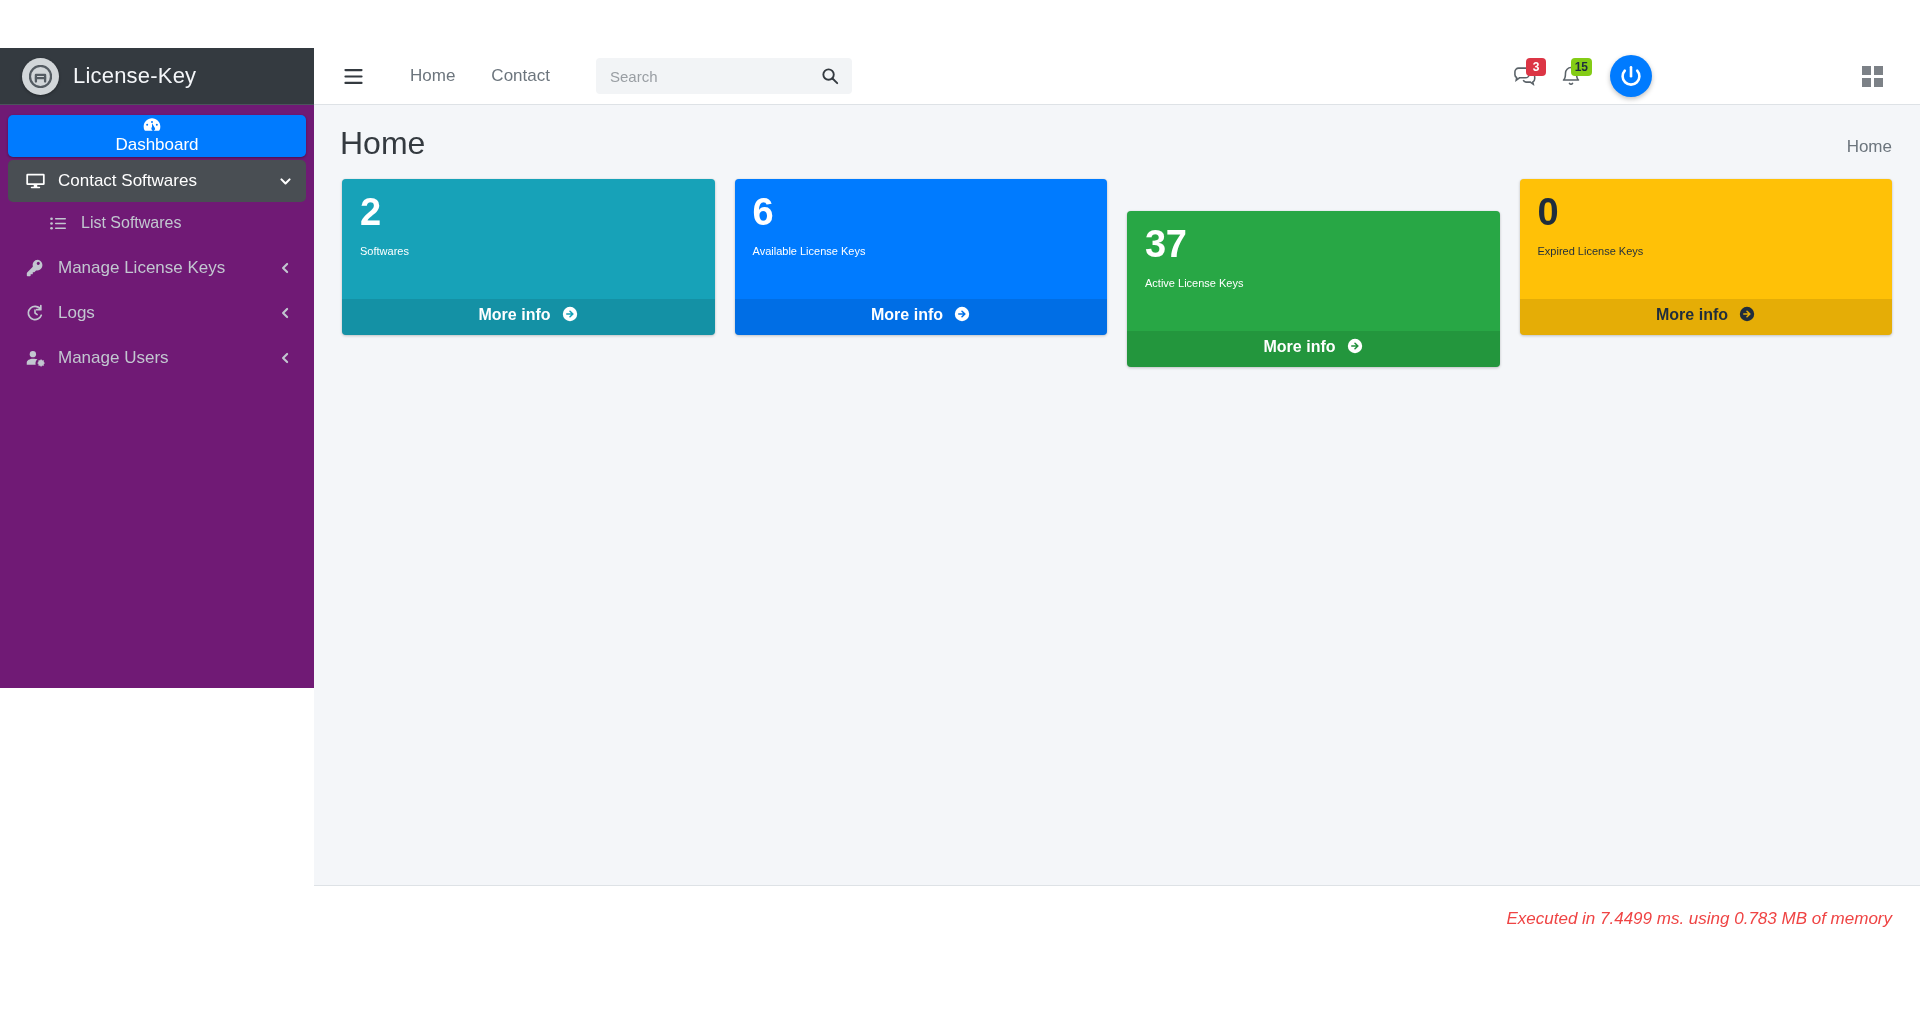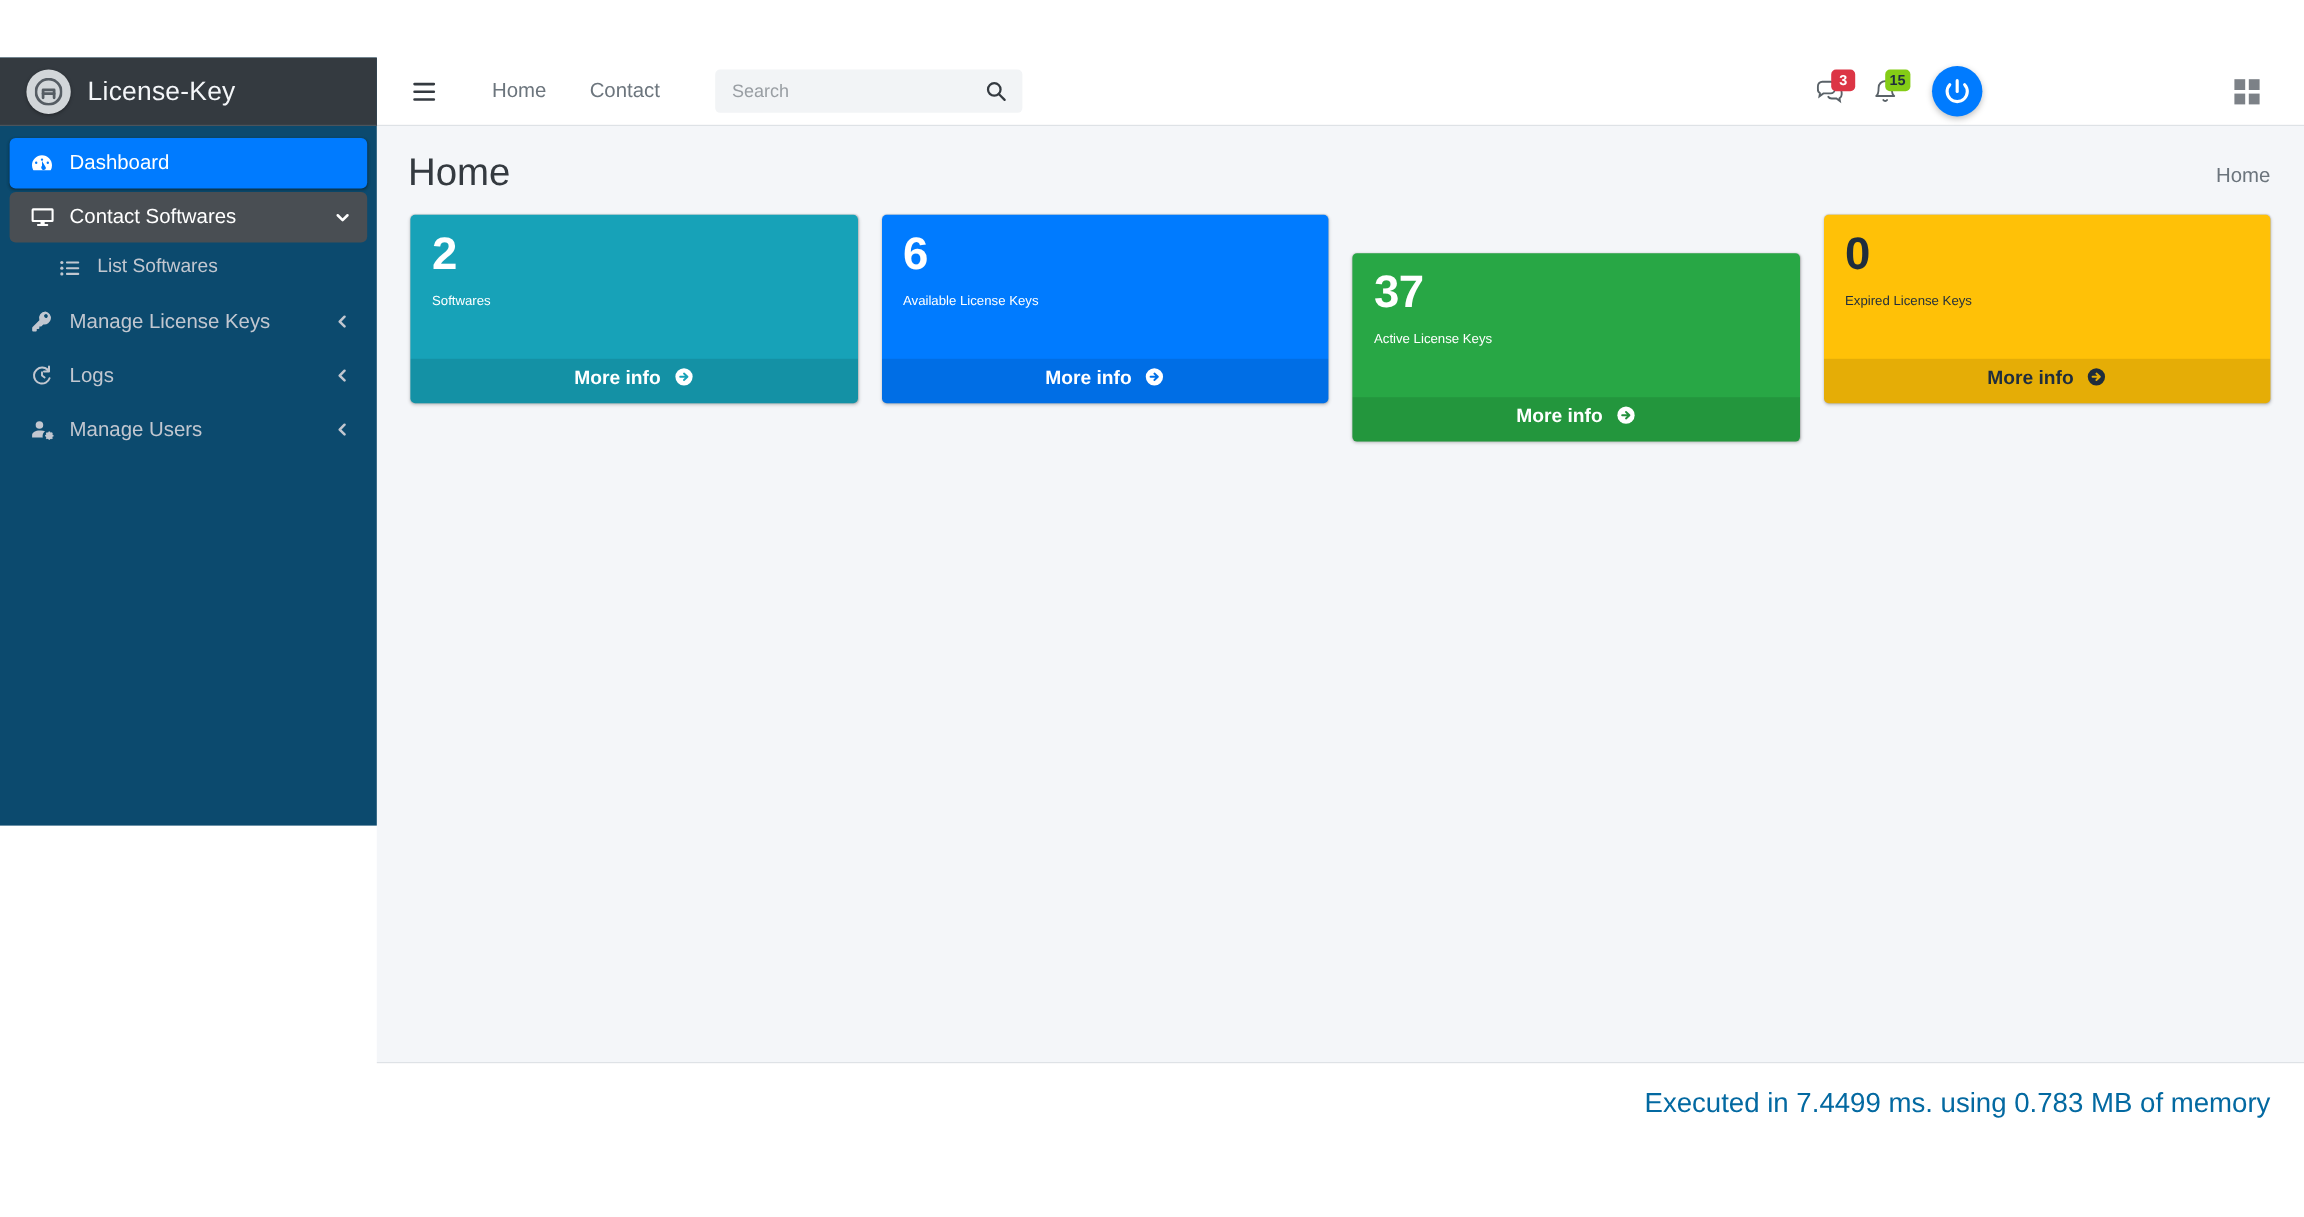"License-Key" #sidebar { background: #0c4a6e -> #701a75 }
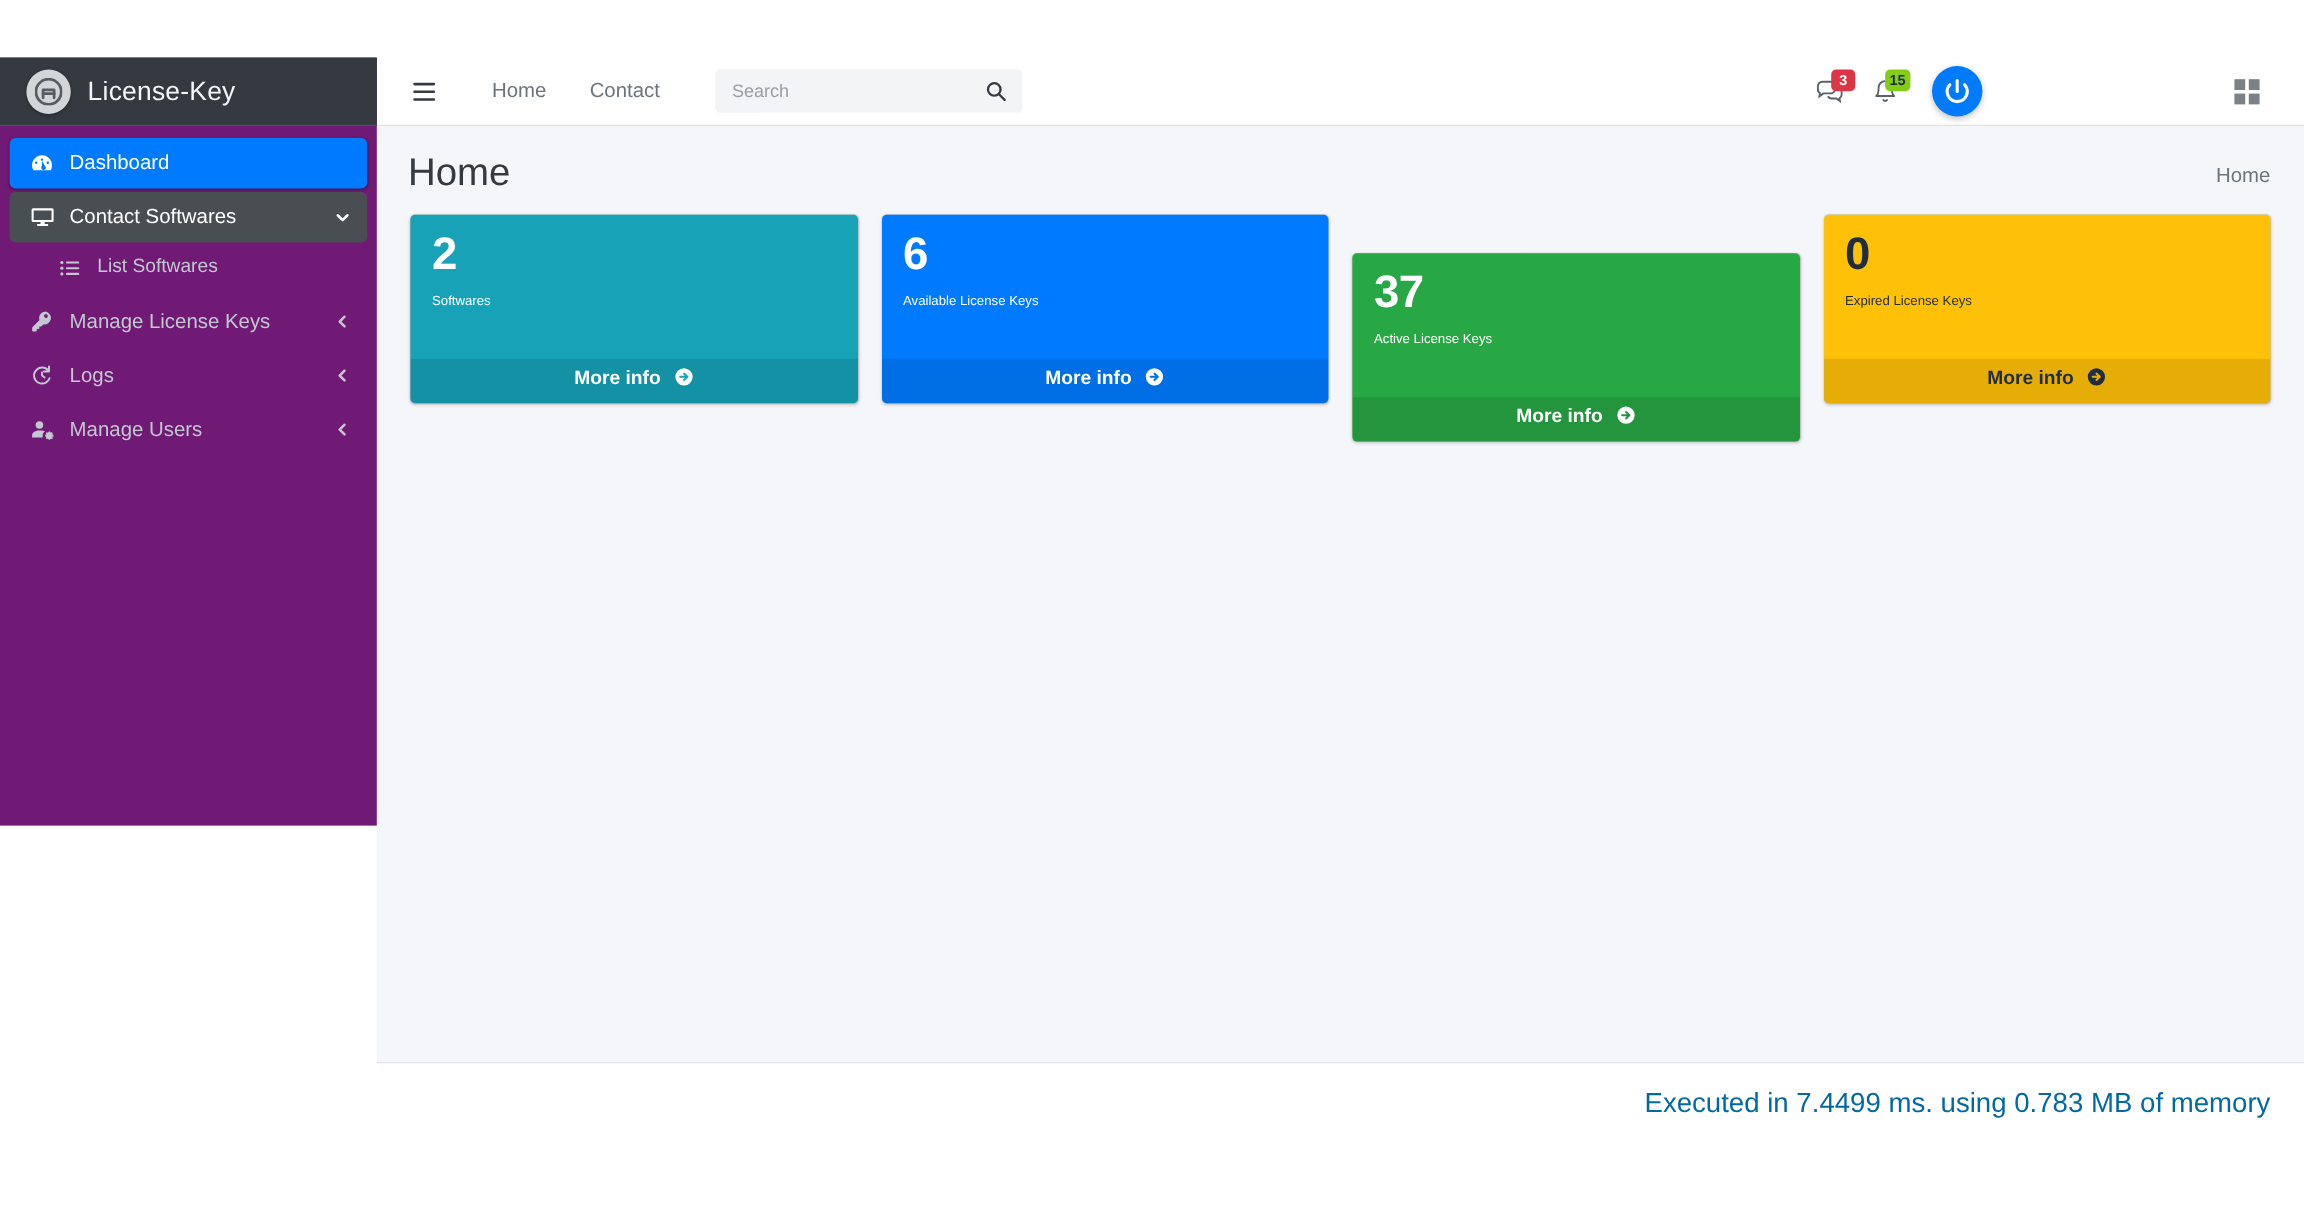"Dashboard" .nav-link.active { flex-direction: none -> column }
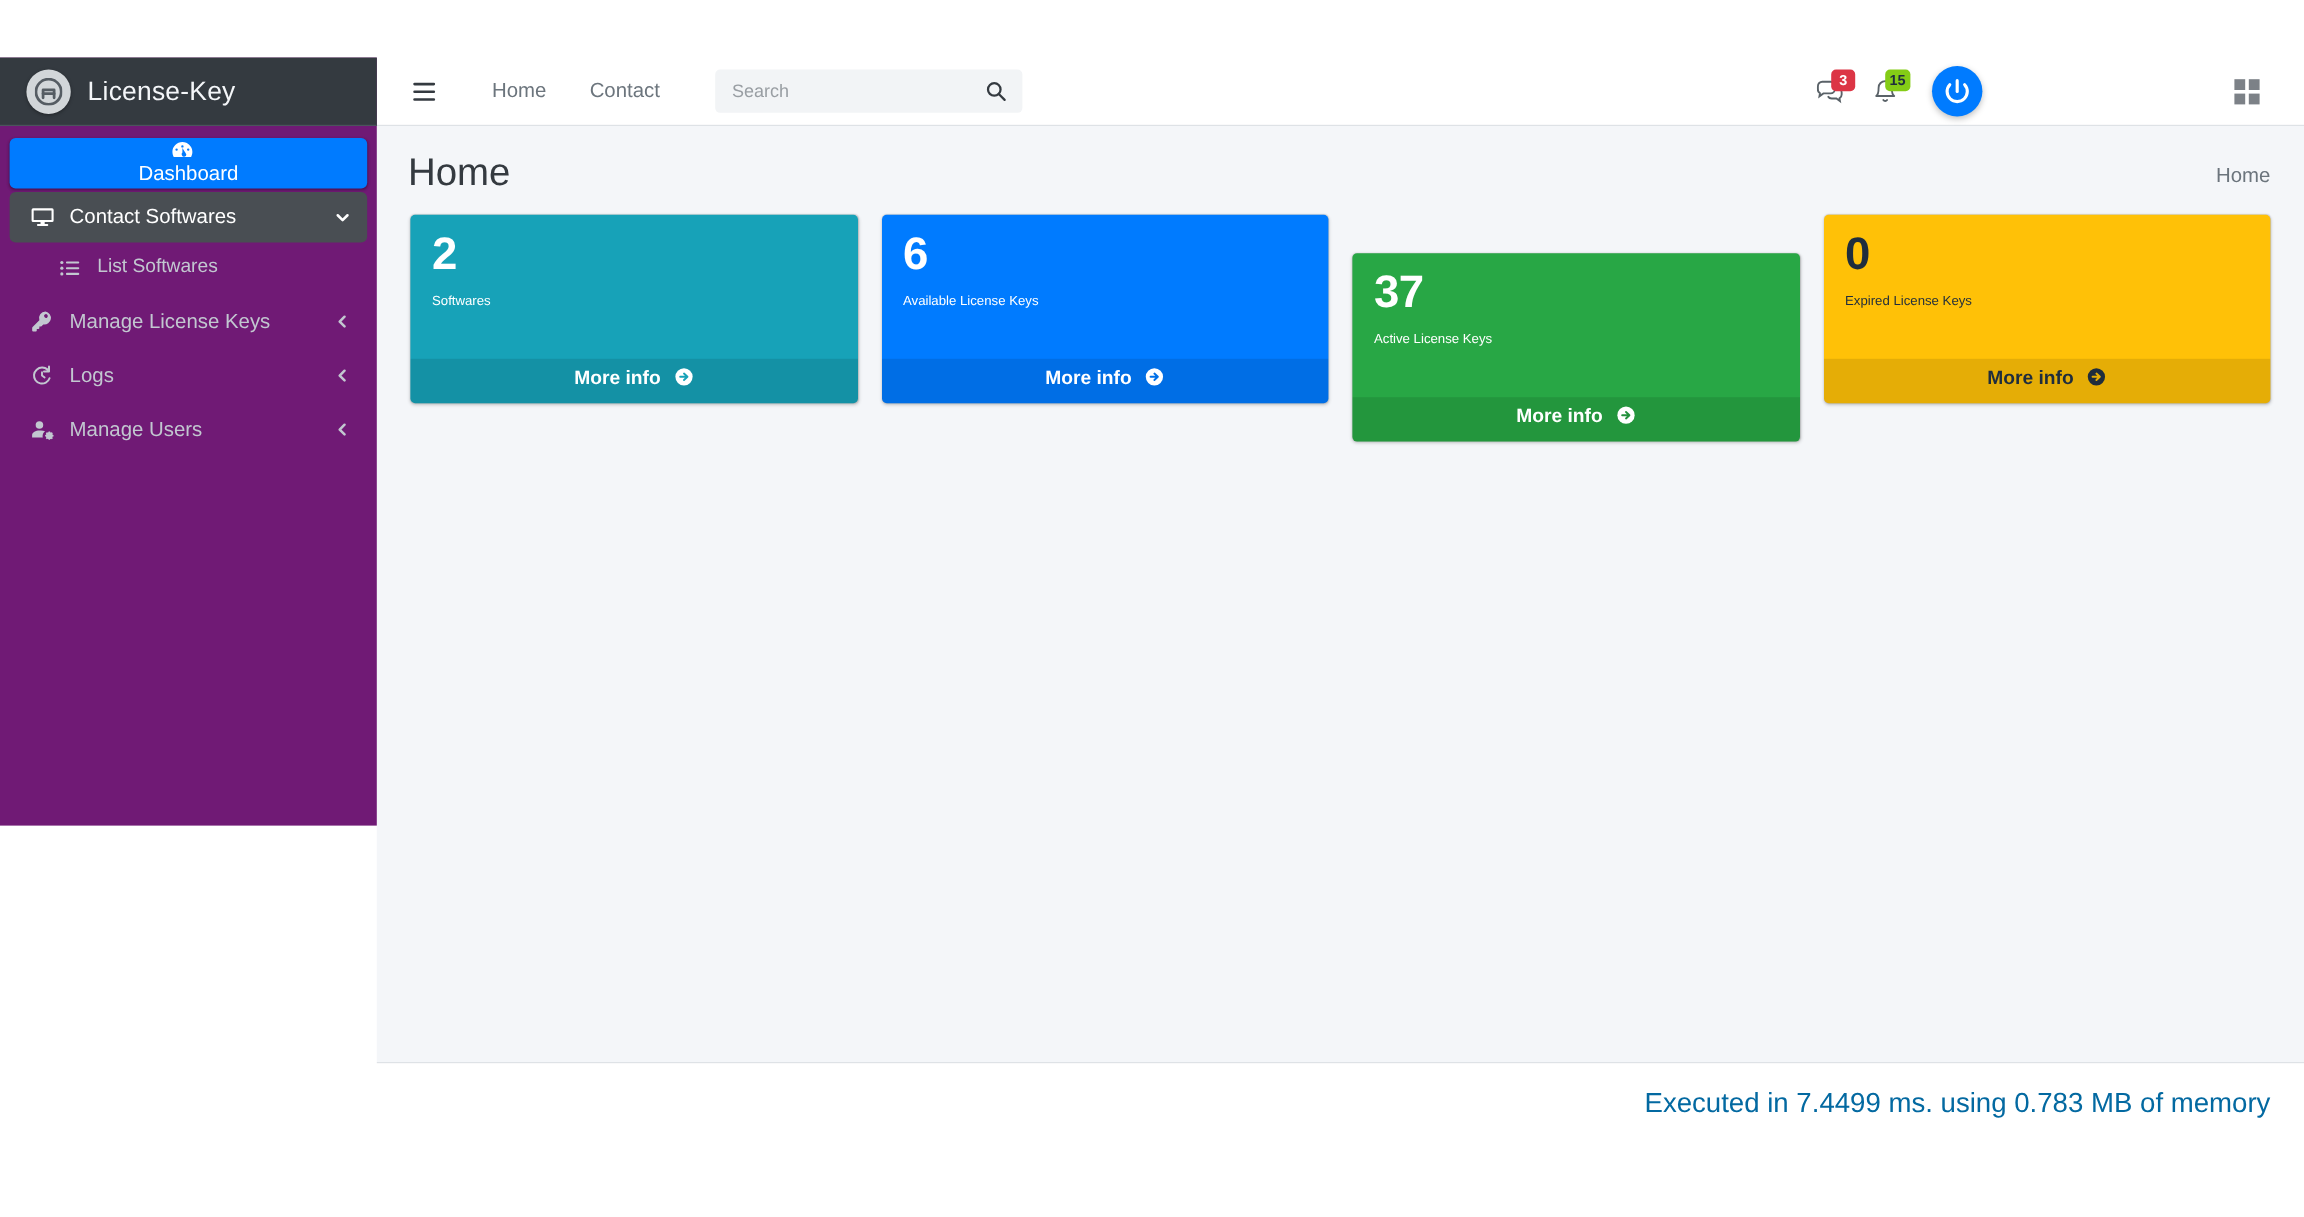"Executed in 7.4499 ms. using" .footer-text { color: #0369a1 -> #ef4444; font-size: 23px -> 17px; font-style: none -> italic }
